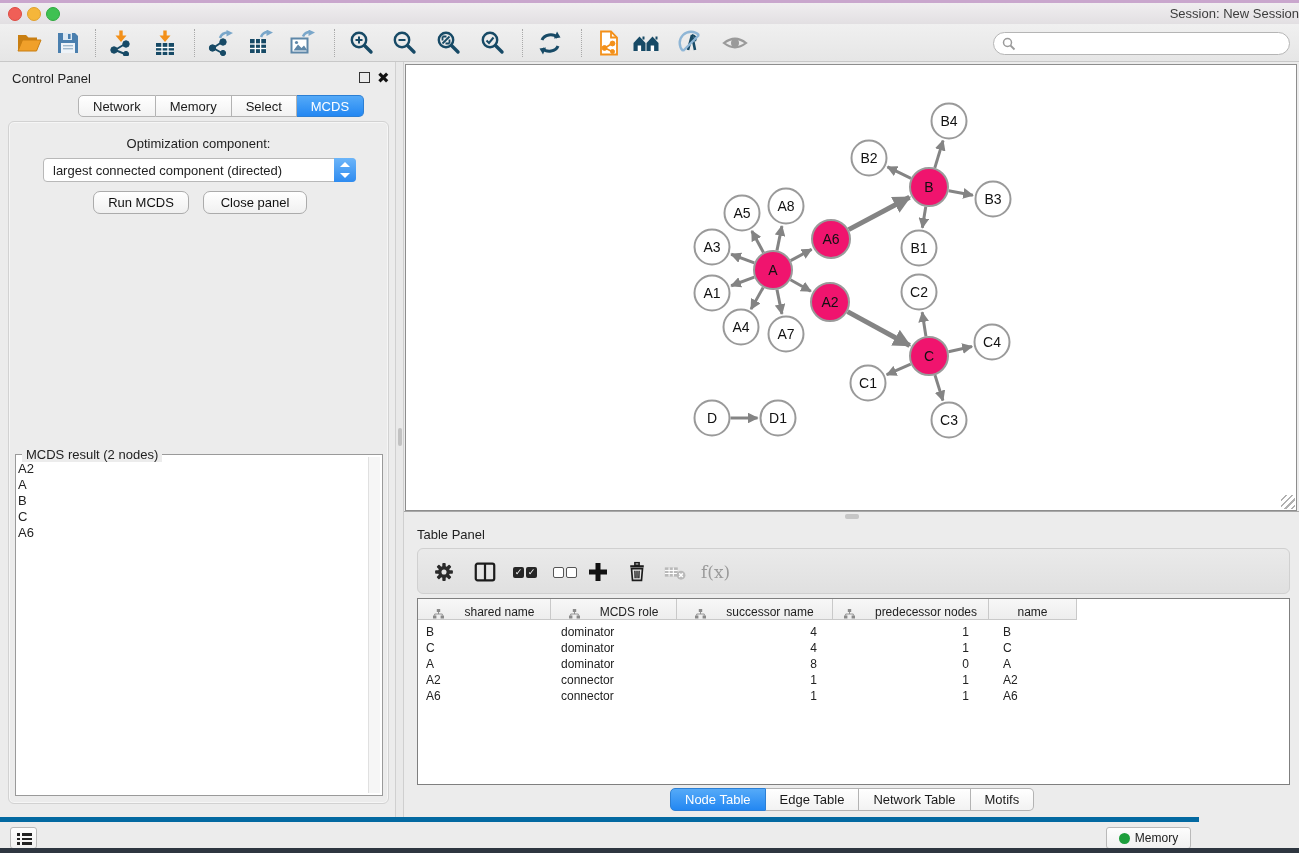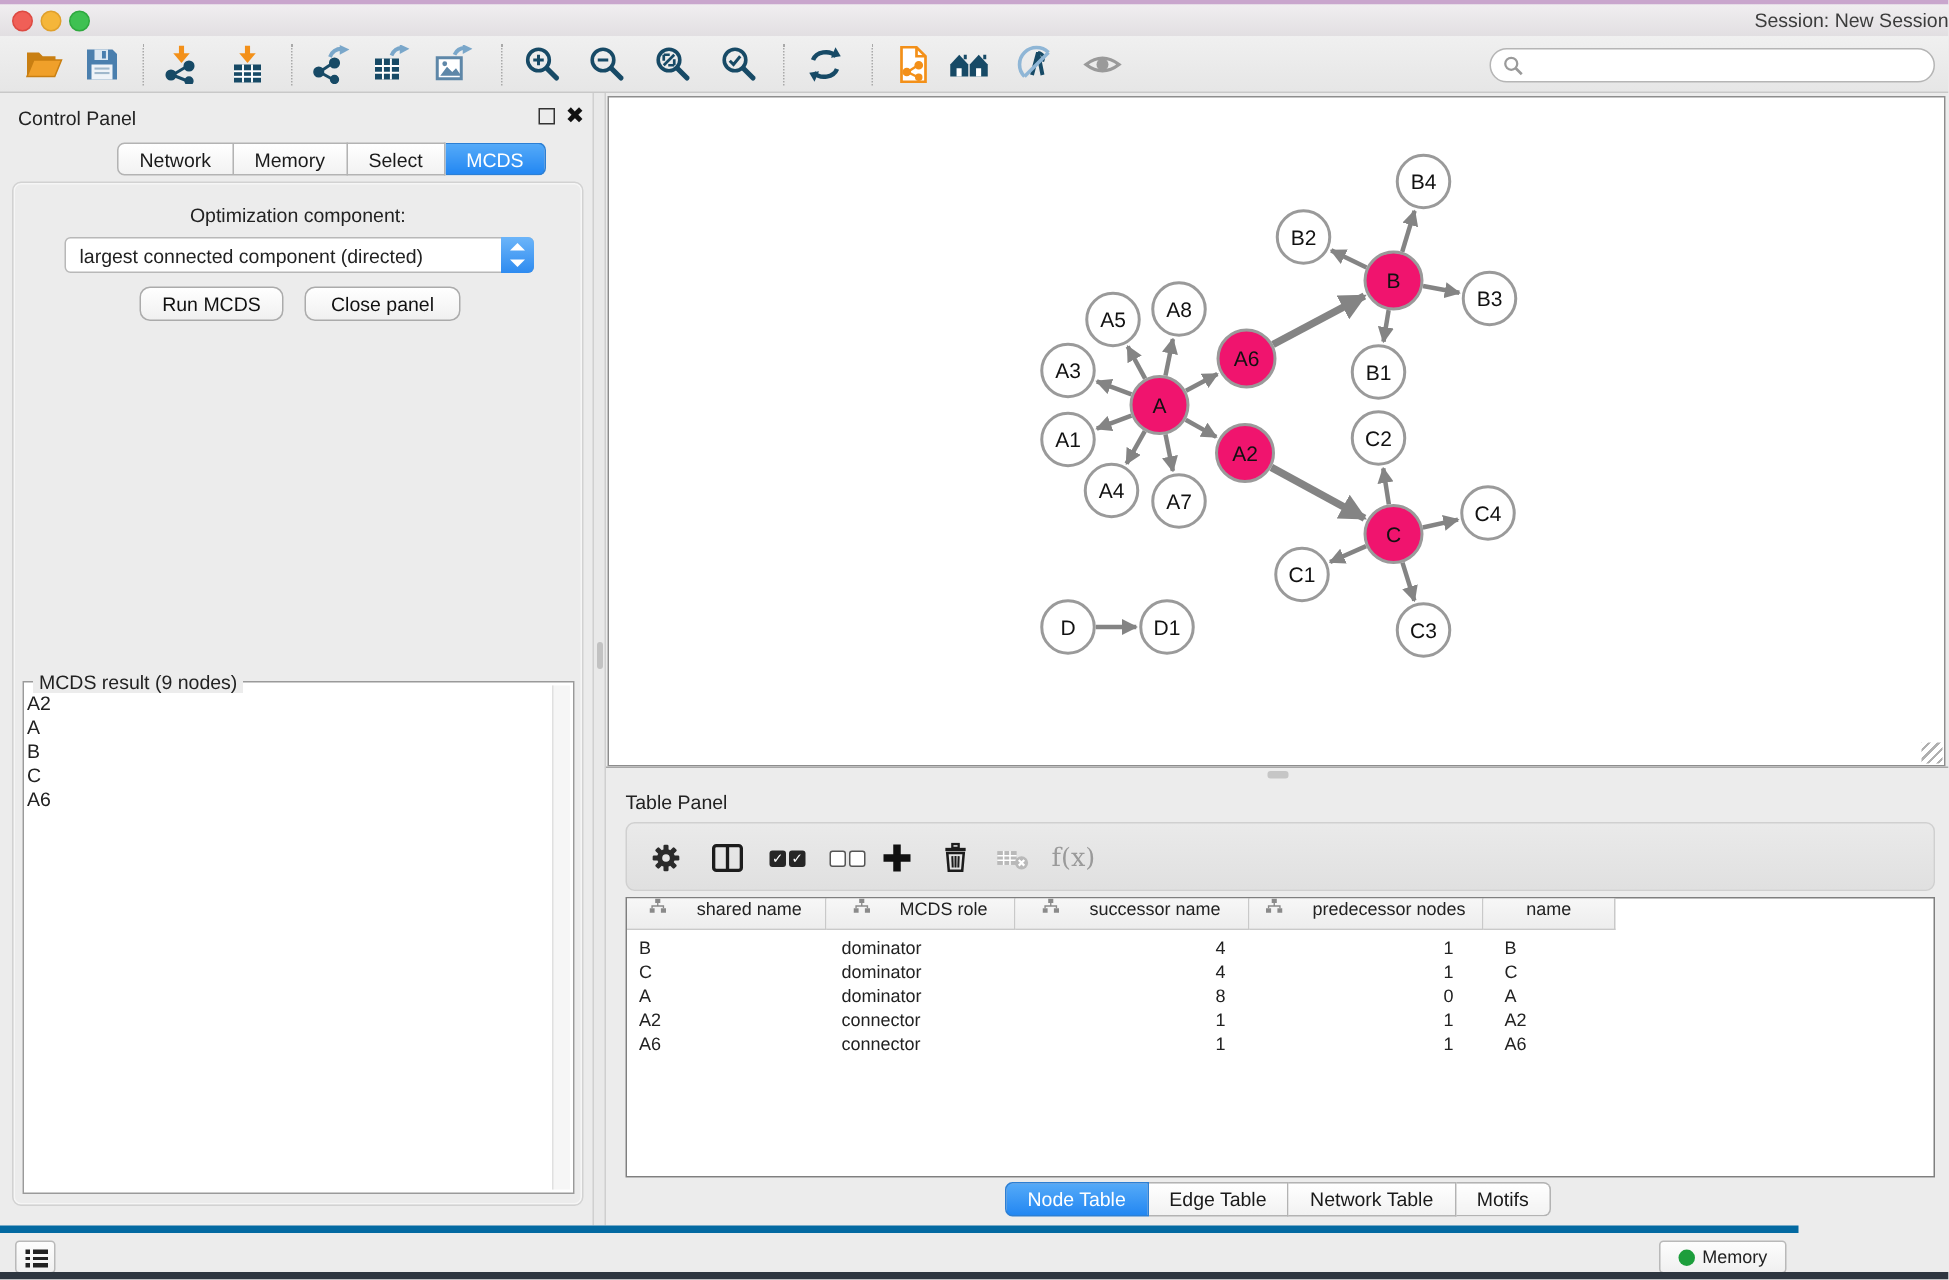"MCDS result (9 nodes)" span { text: 9 -> 2 }
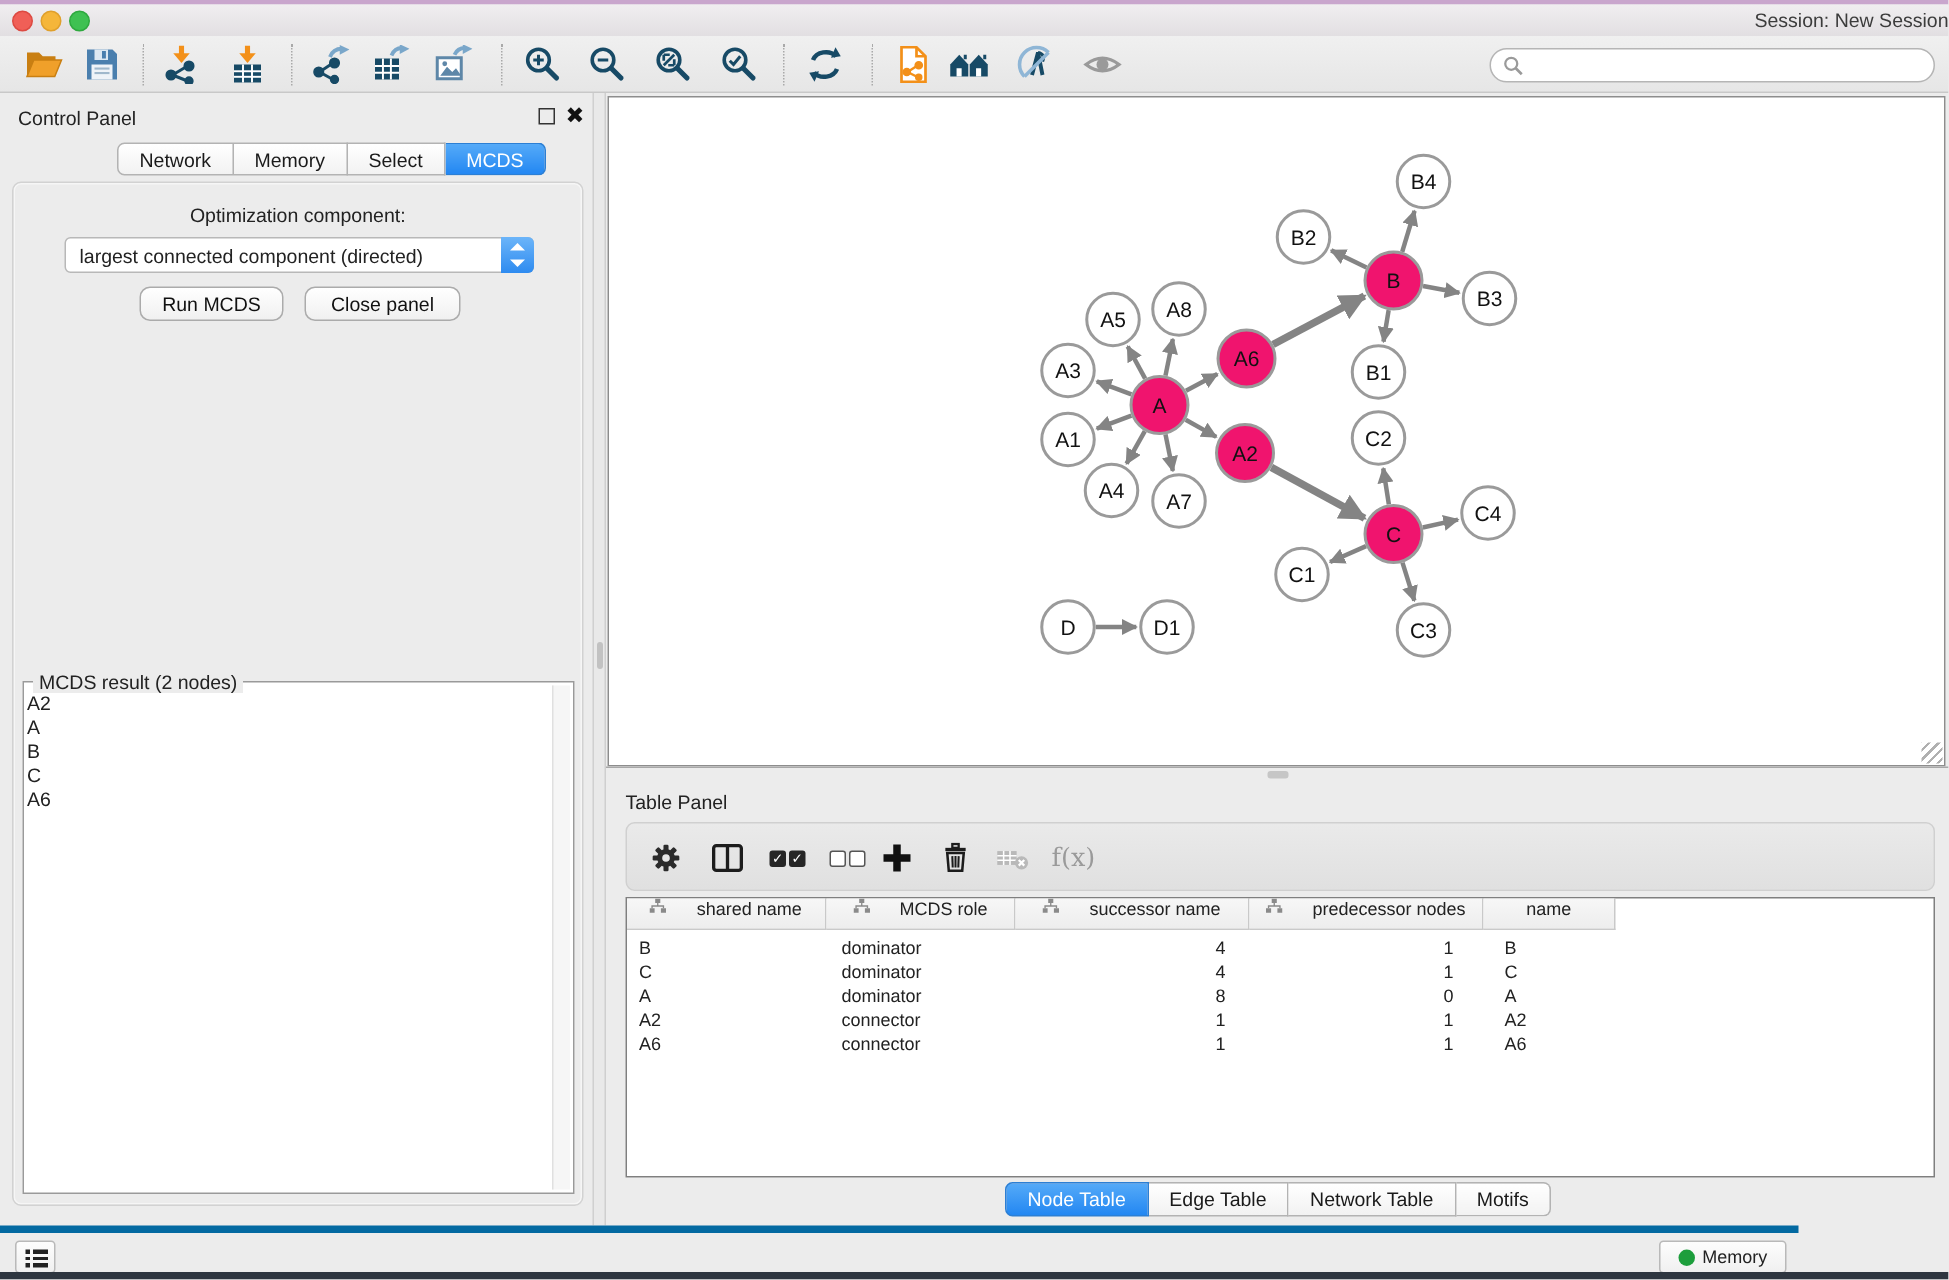"shared name" .nt-hcell { align-items: flex-start -> flex-end }
